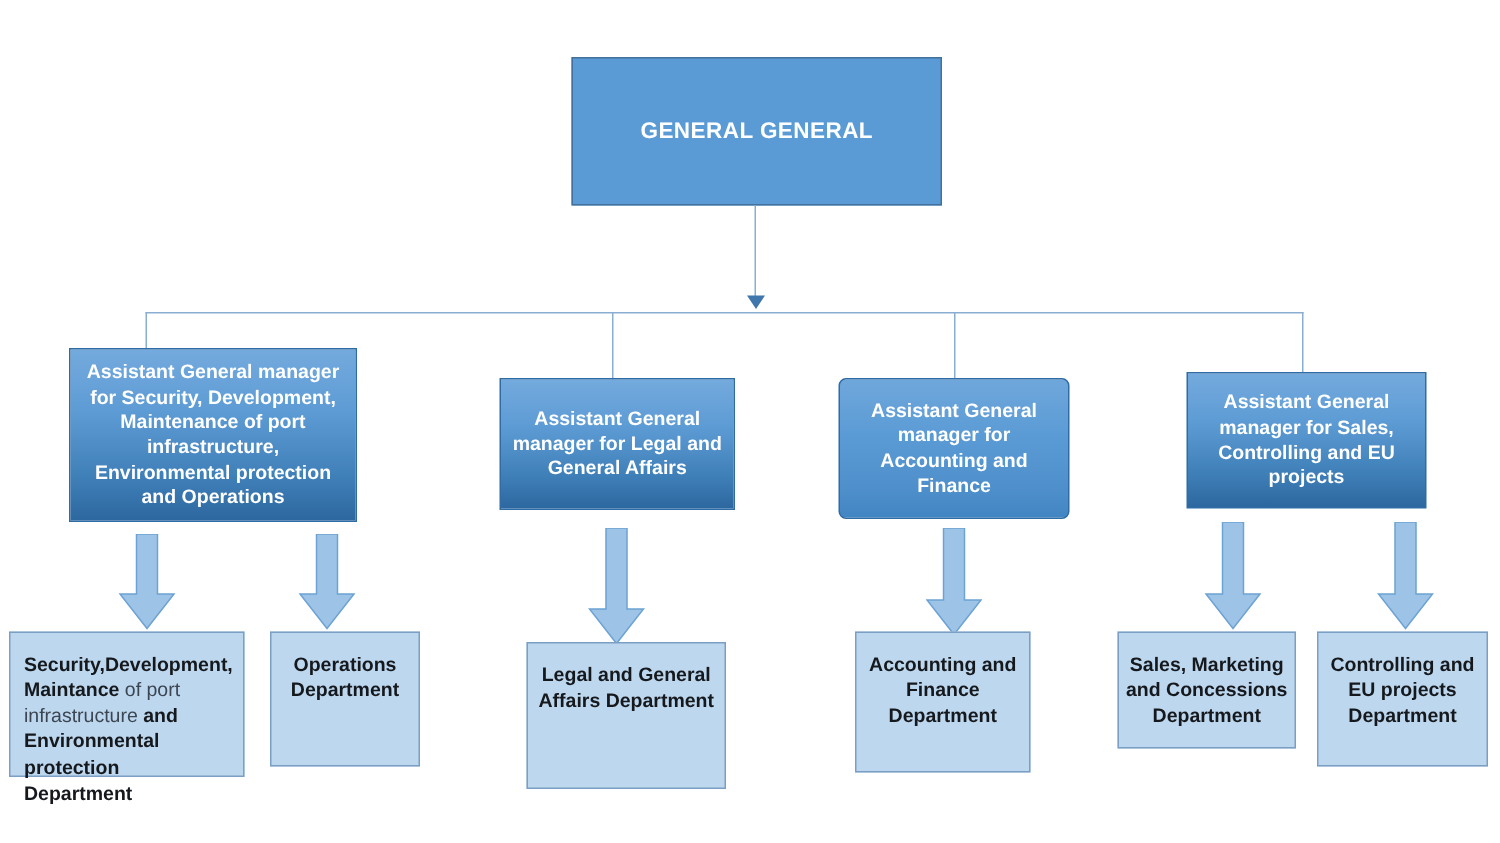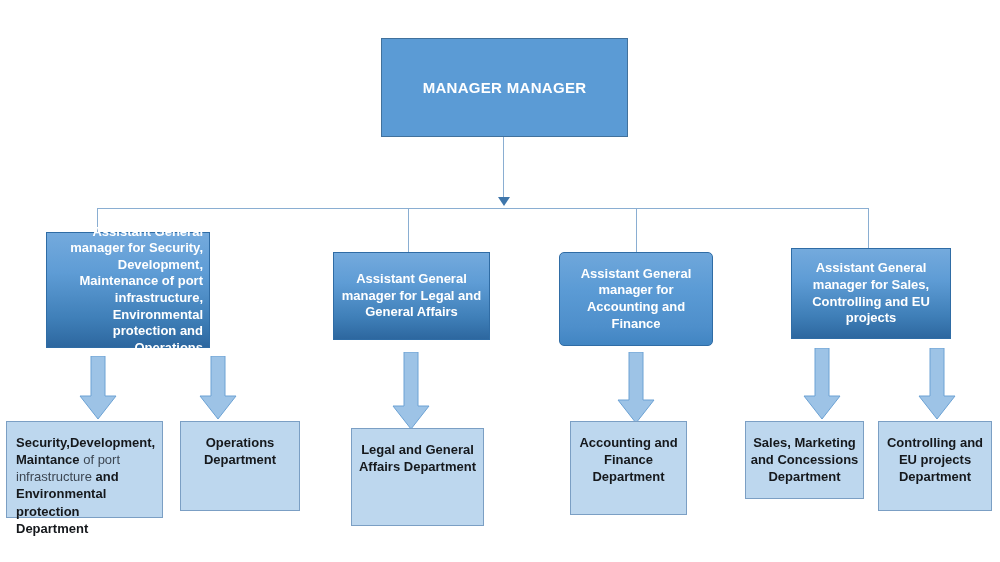"MANAGER MANAGER" span { text: MANAGER MANAGER -> GENERAL GENERAL }
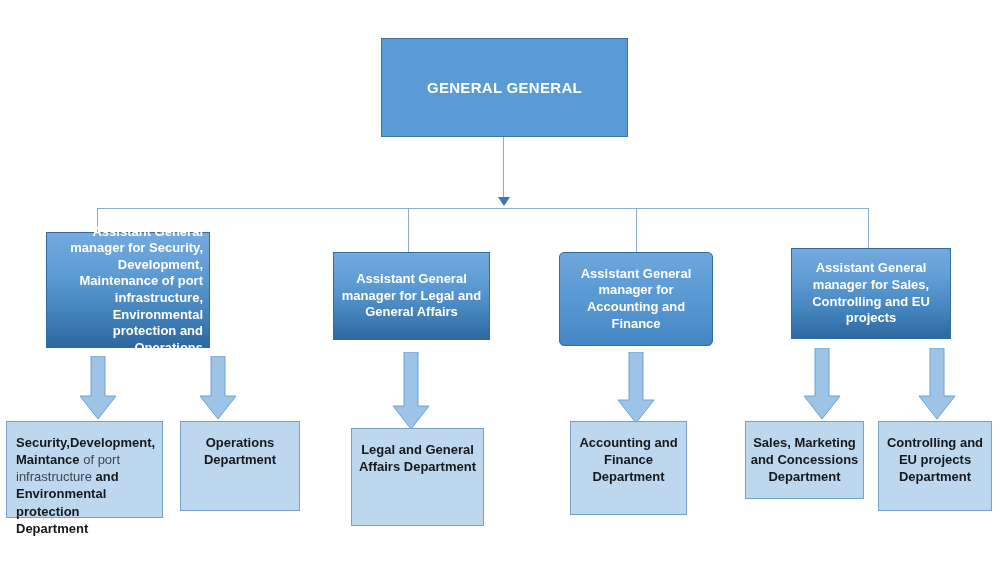"Assistant General manager for Security," div.node { text-align: right -> none; width: 164px -> 192px }
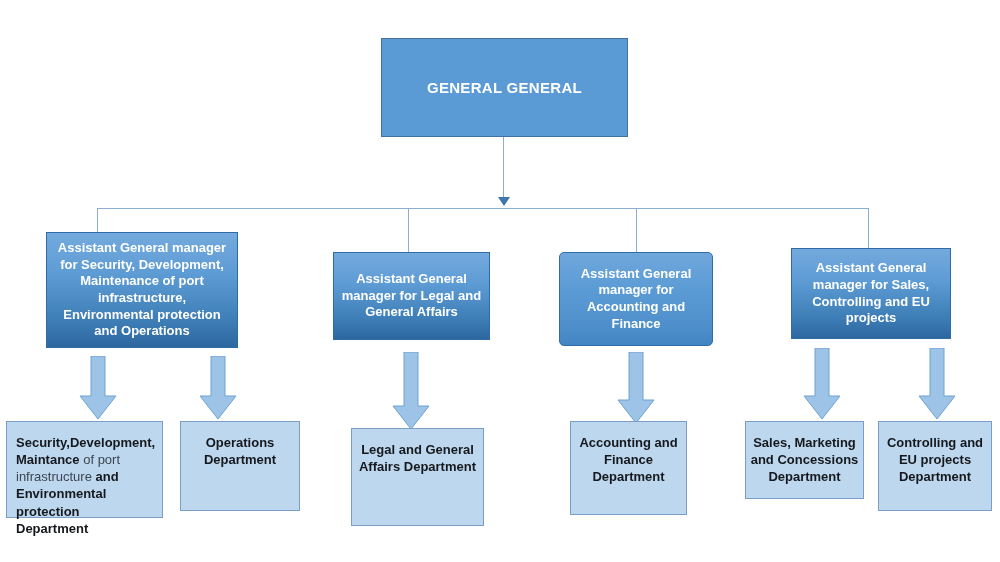"Operations Department" div.node { width: 120px -> 100px }
